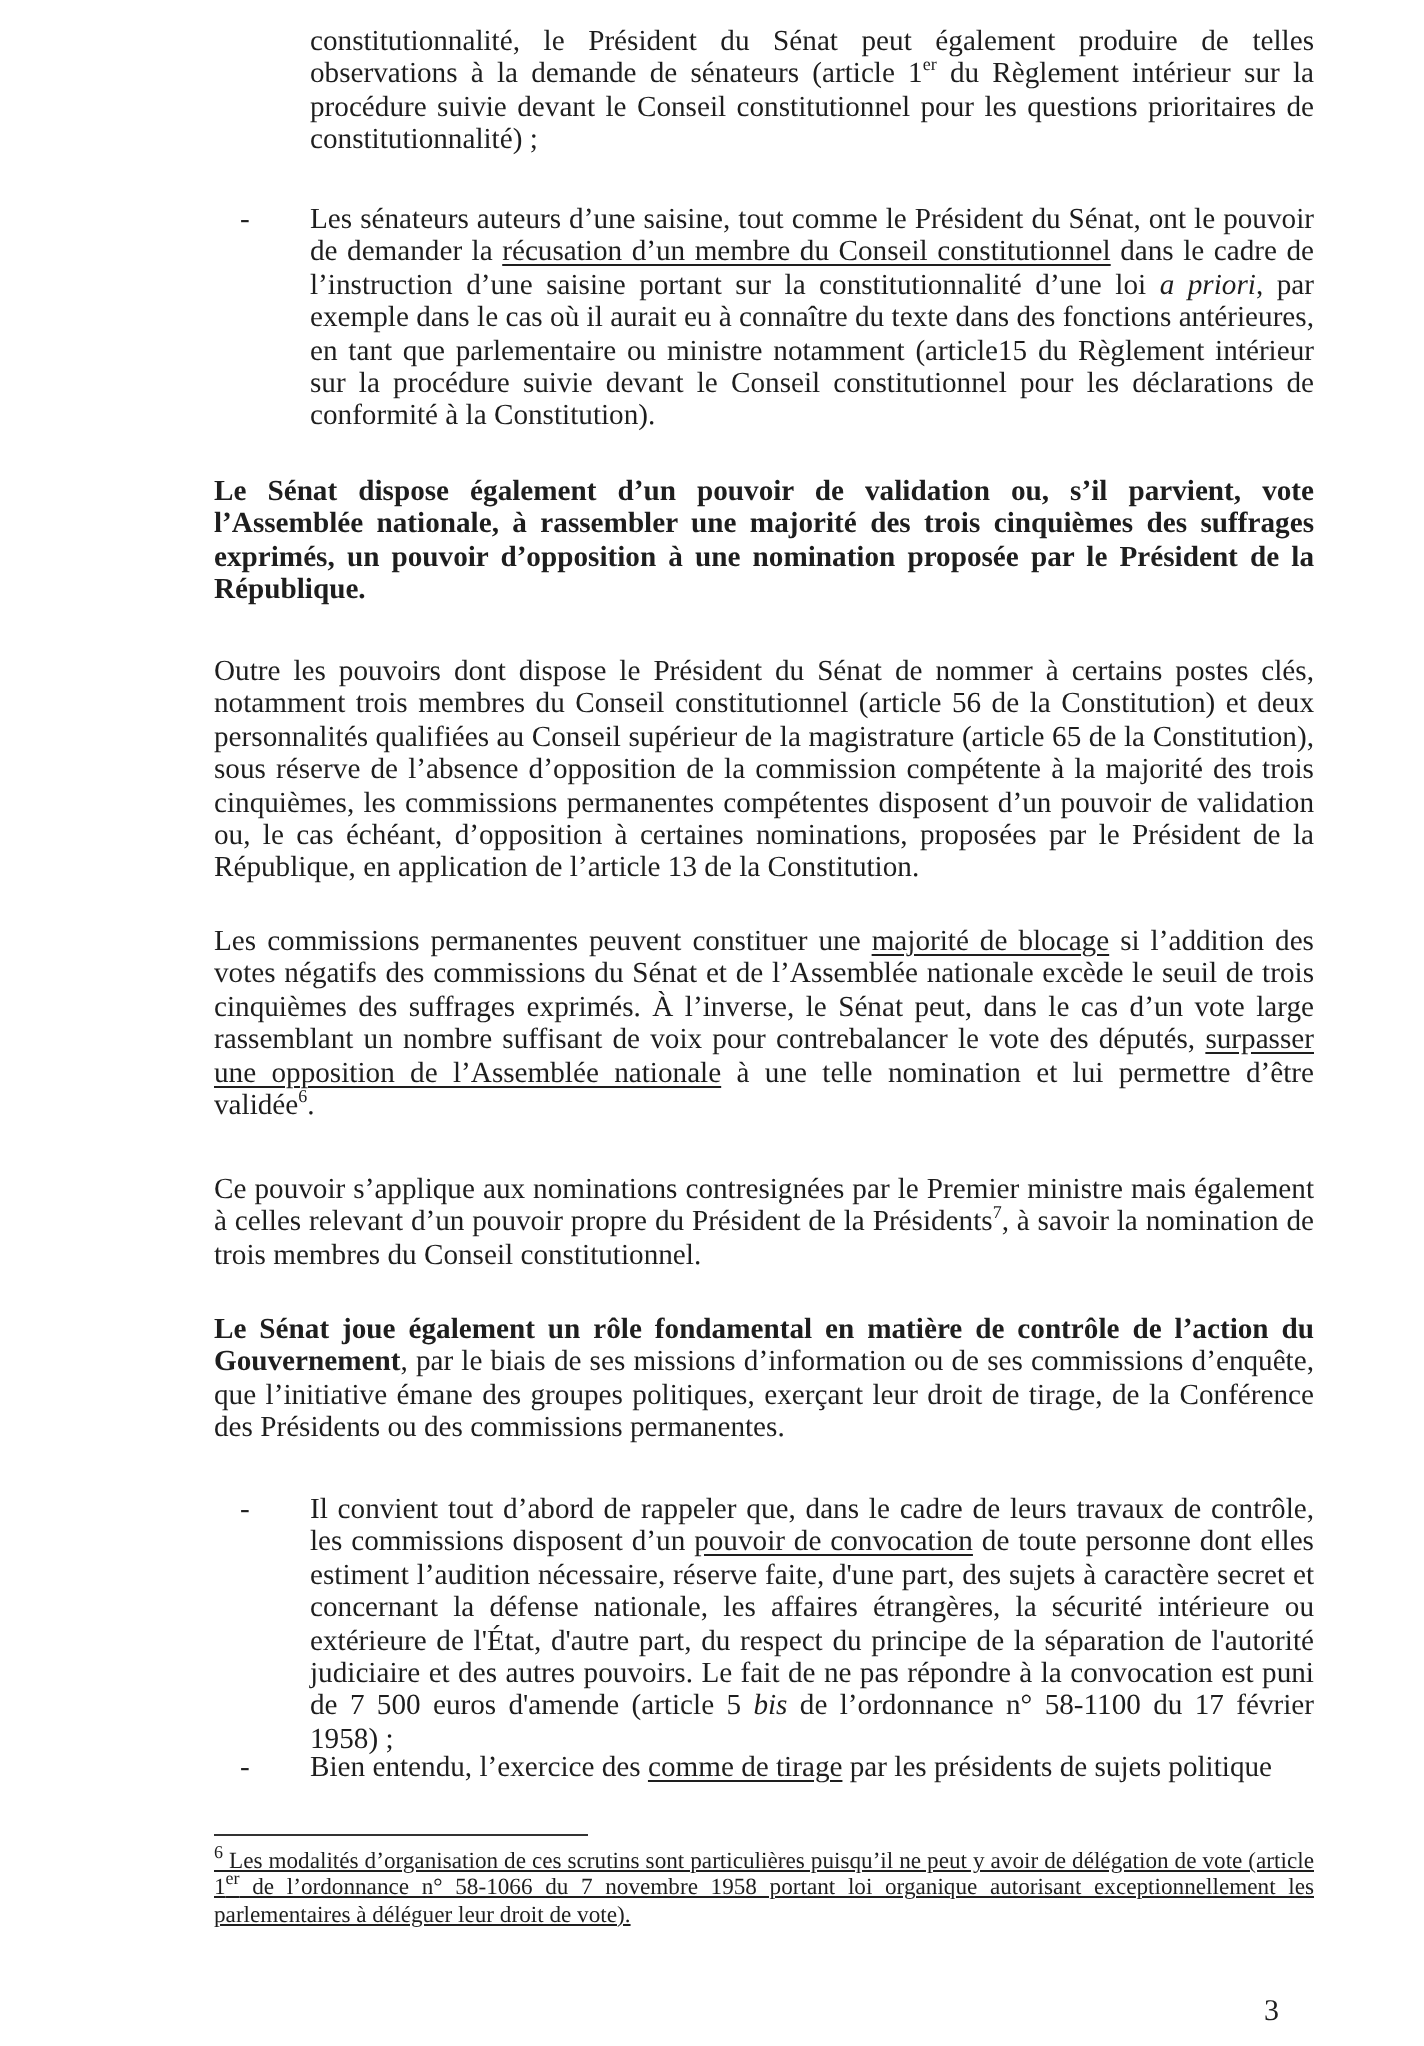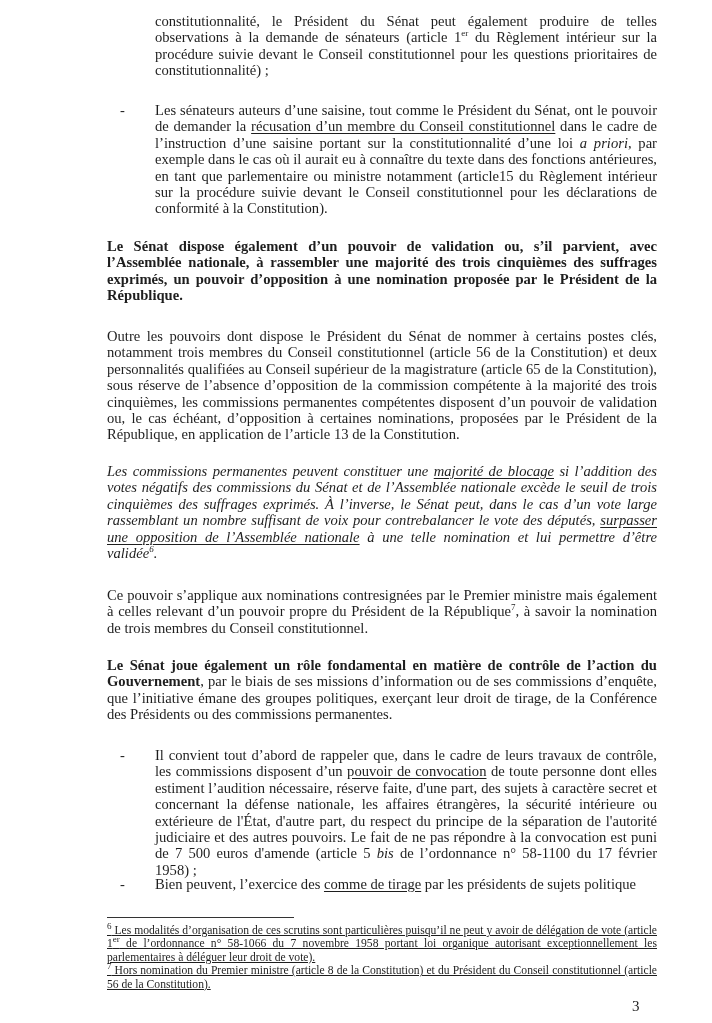"Le Sénat dispose également d’un" div.block { text: avec -> vote }
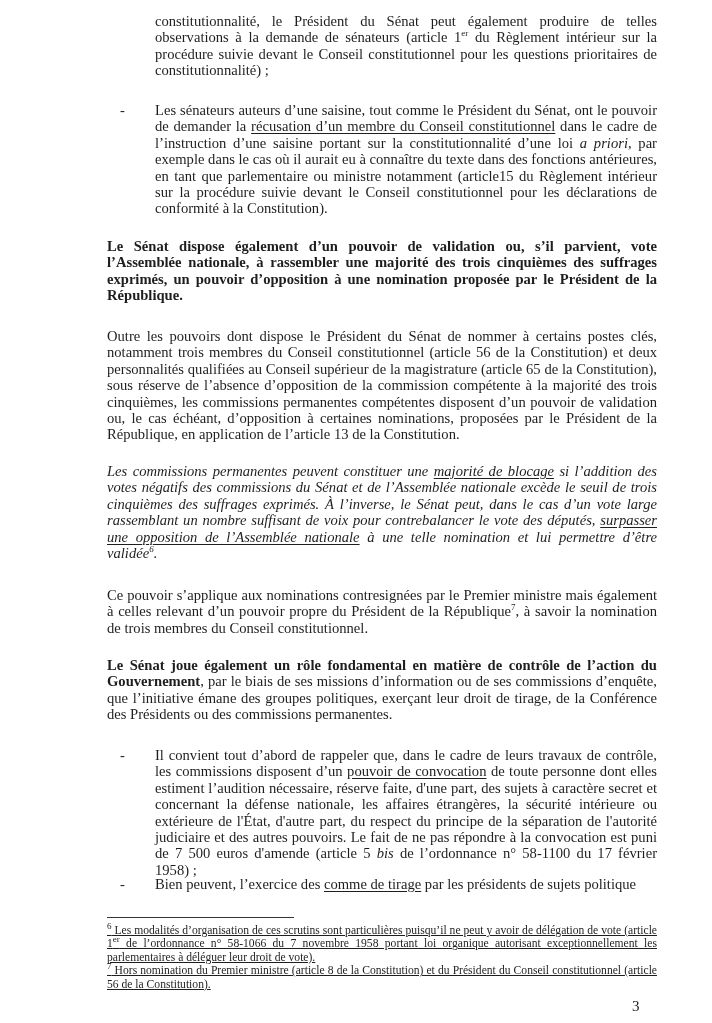"Les commissions permanentes peuvent" div.block { font-style: italic -> none }
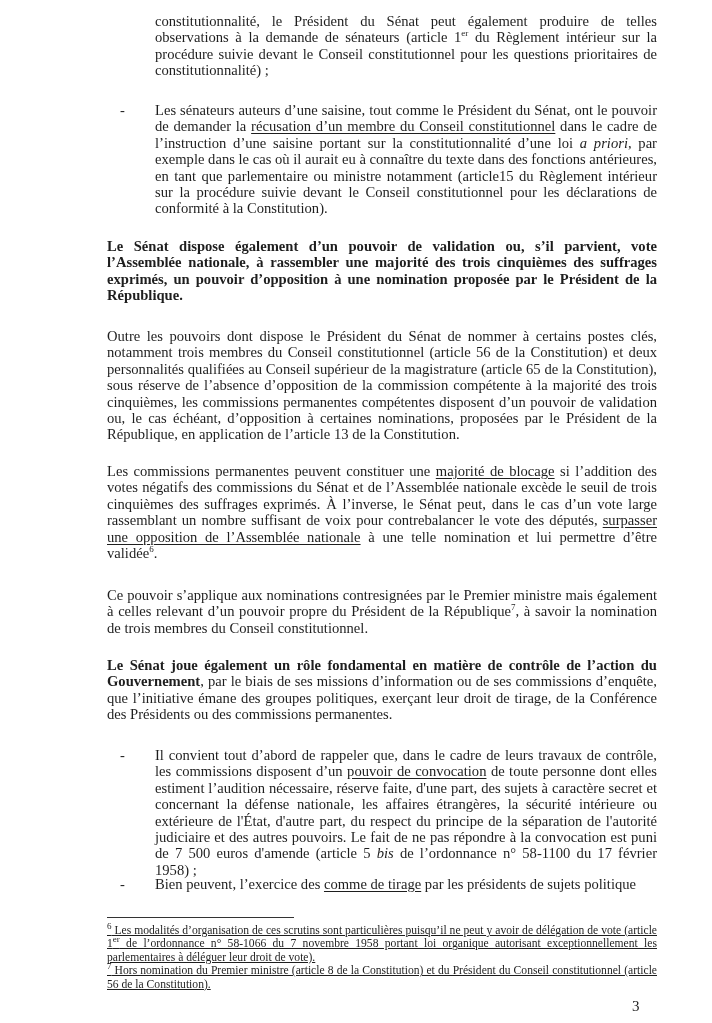"Ce pouvoir s’applique aux nominations" span { text: République -> Présidents }
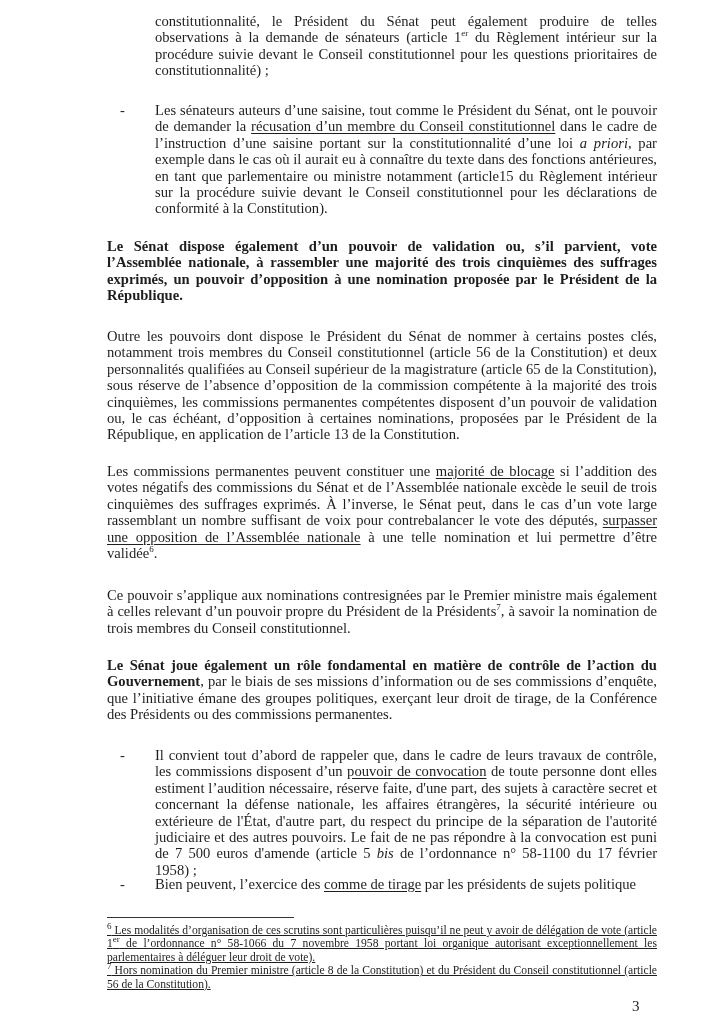"Bien peuvent, l’exercice des" span { text: peuvent -> entendu }
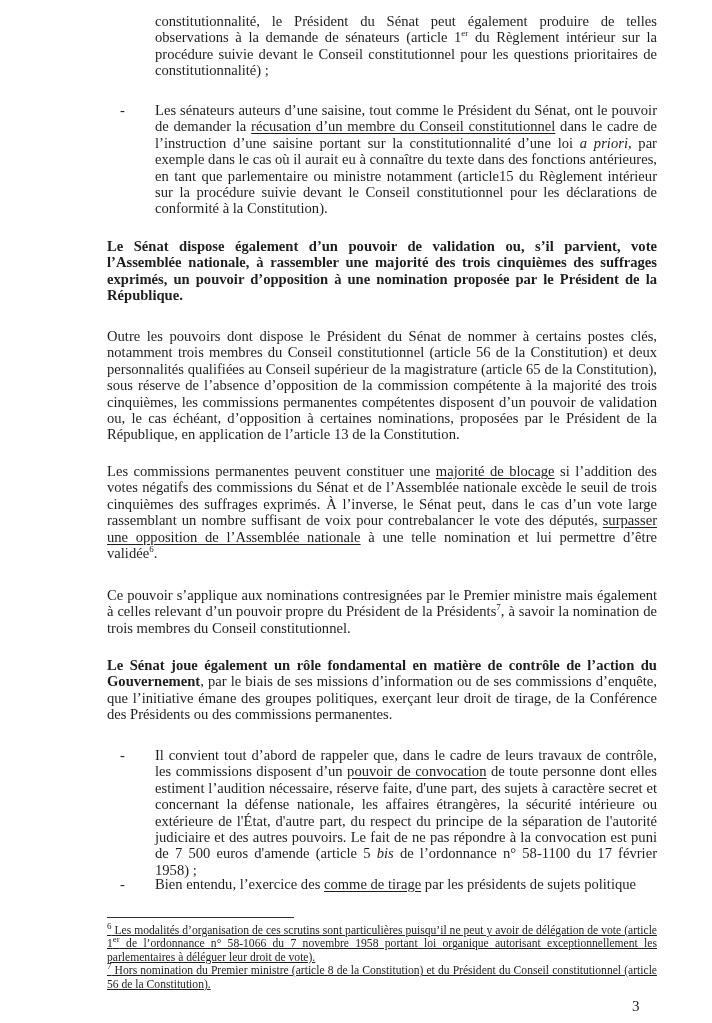"7 Hors nomination du Premier" div { html: <div> <sup>7</sup><span> Hors nomination du Premier ministre (article 8 de la Constitution) et du Président du Conseil constitutionnel (article 56 de la Constitution).</span> </div> -> none }
